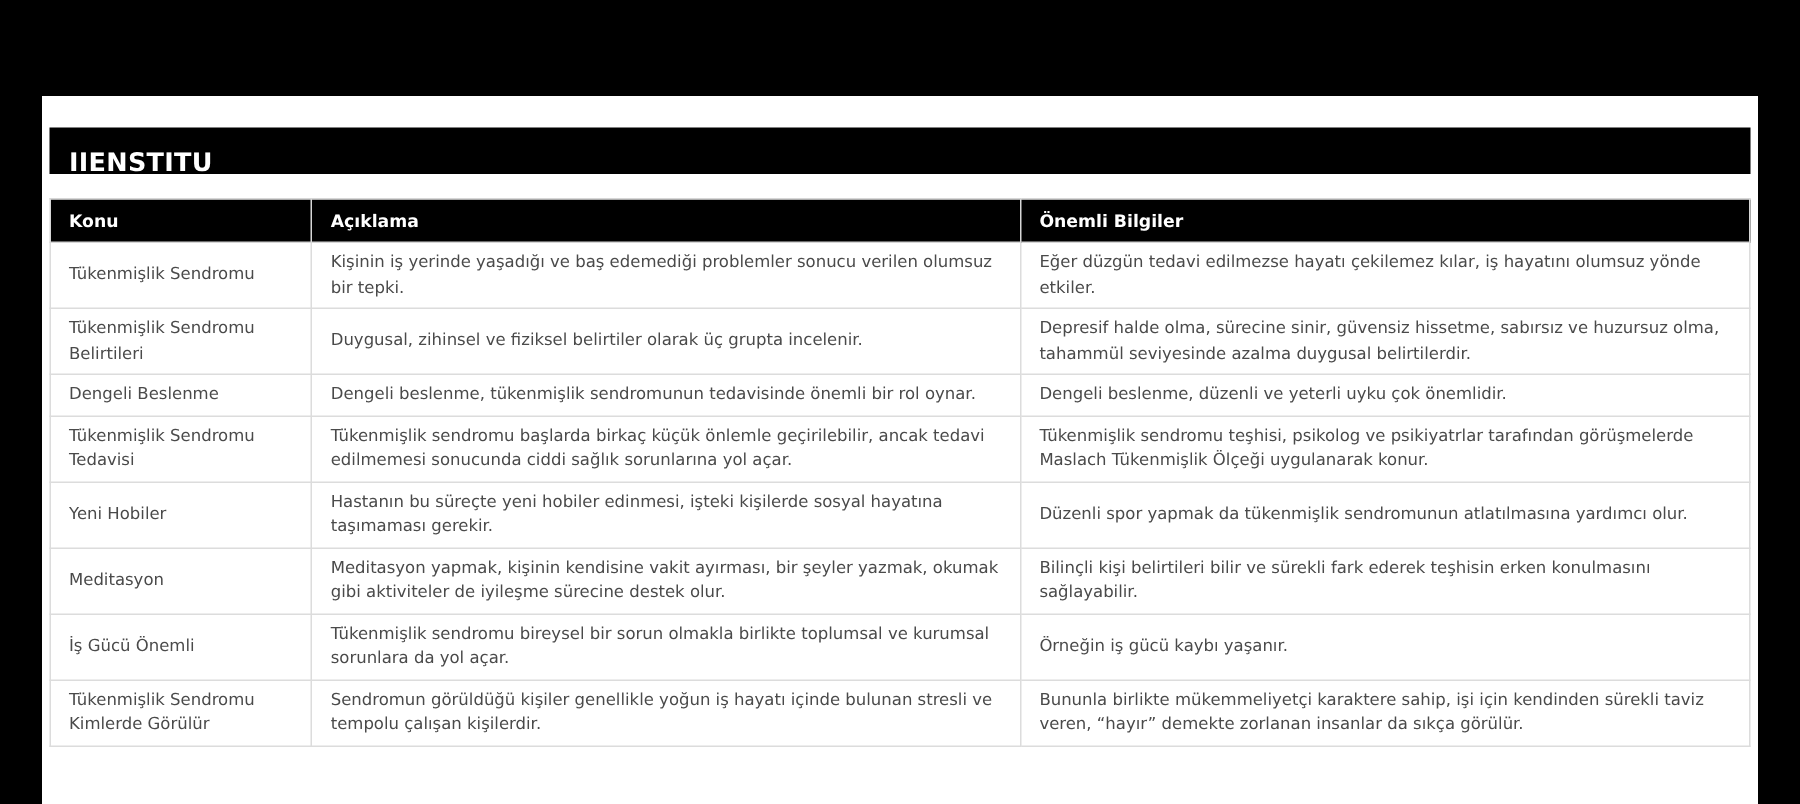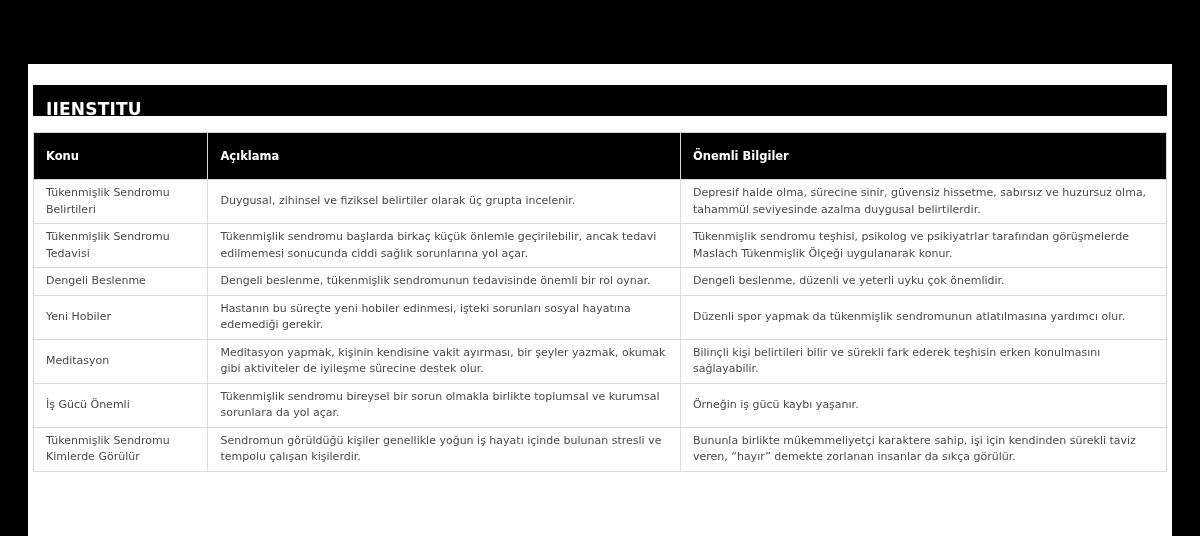"Konu" table.info-table th { padding: 16px 12px -> 7px 12px }
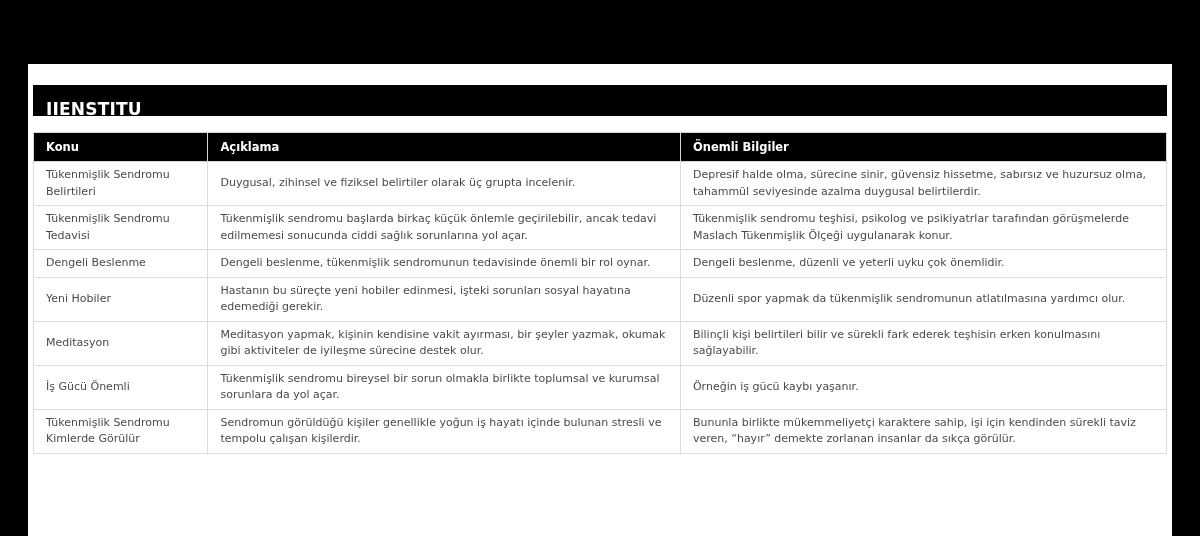"Tükenmişlik Sendromu" tr { html: none -> <tr> <td>Tükenmişlik Sendromu</td> <td>Kişinin iş yerinde yaşadığı ve baş edemediği problemler sonucu verilen olumsuz bir tepki.</td> <td>Eğer düzgün tedavi edilmezse hayatı çekilemez kılar, iş hayatını olumsuz yönde etkiler.</td> </tr> }
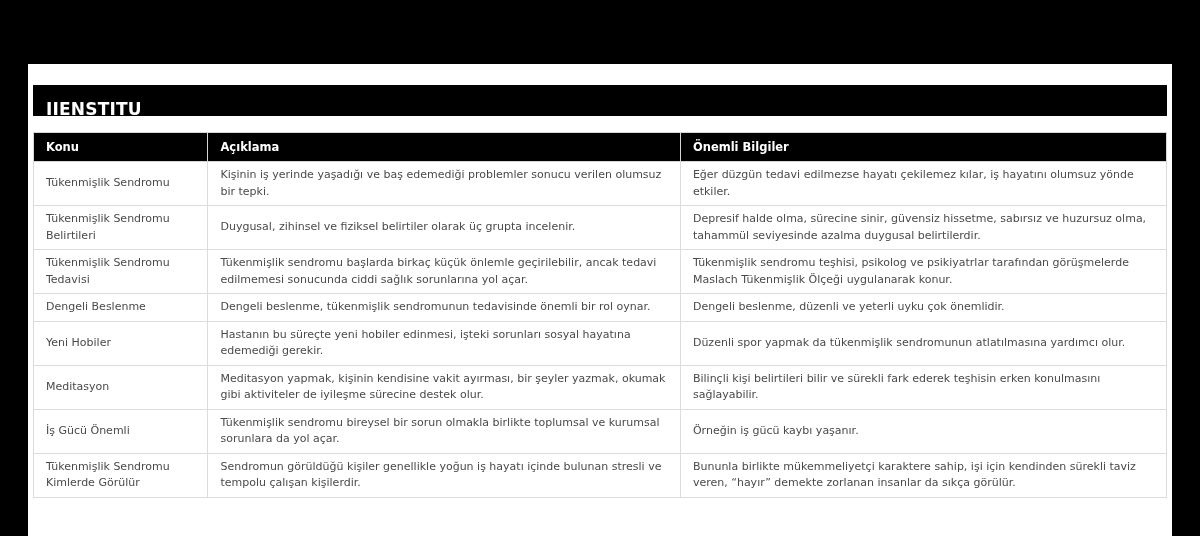"Tükenmişlik Sendromu Tedavisi" tr { order: before "Dengeli Beslenme" -> after "Dengeli Beslenme" }
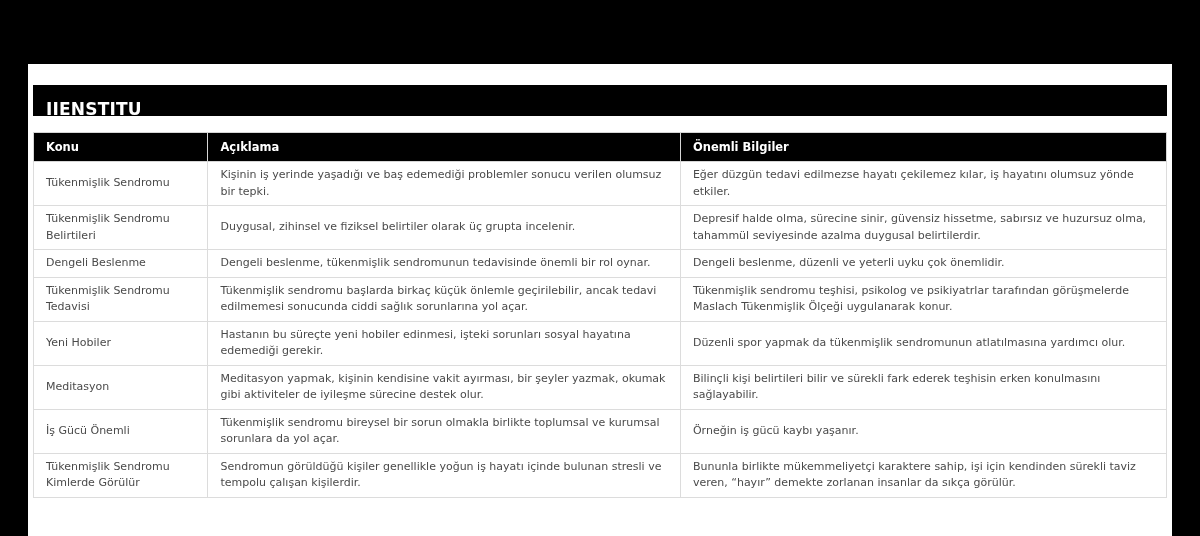"Hastanın bu süreçte yeni hobiler" td { text: sorunları sosyal hayatına edemediği -> kişilerde sosyal hayatına taşımaması }
